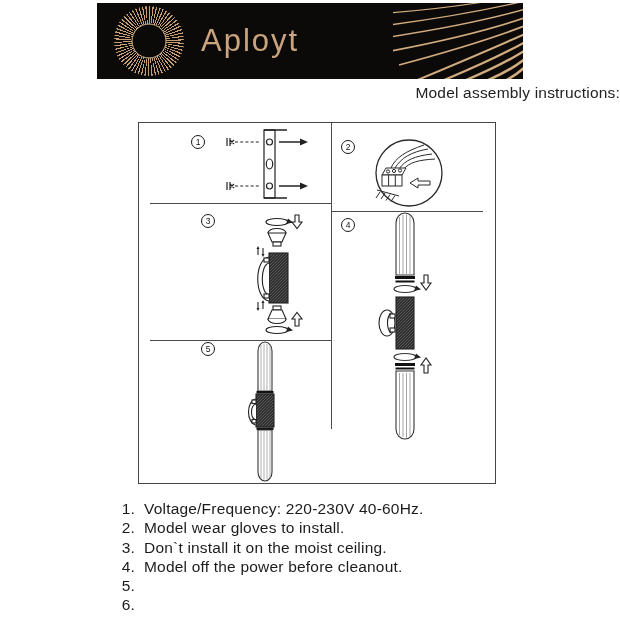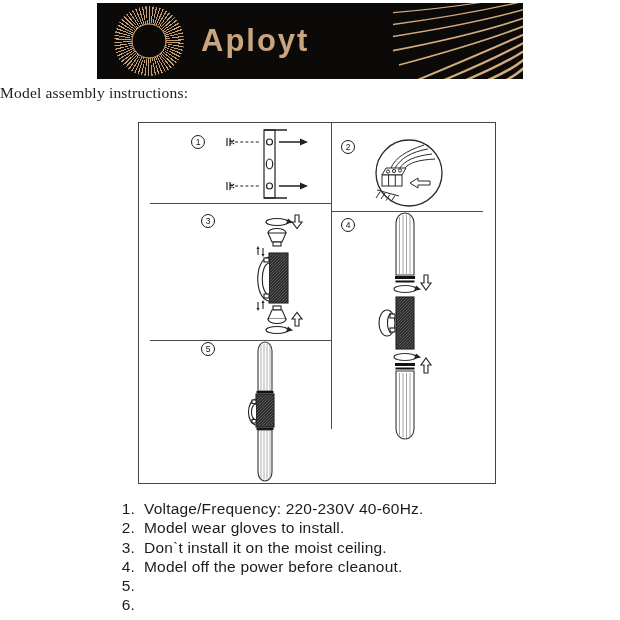"Aployt" .brand { font-weight: 700 -> 400 }
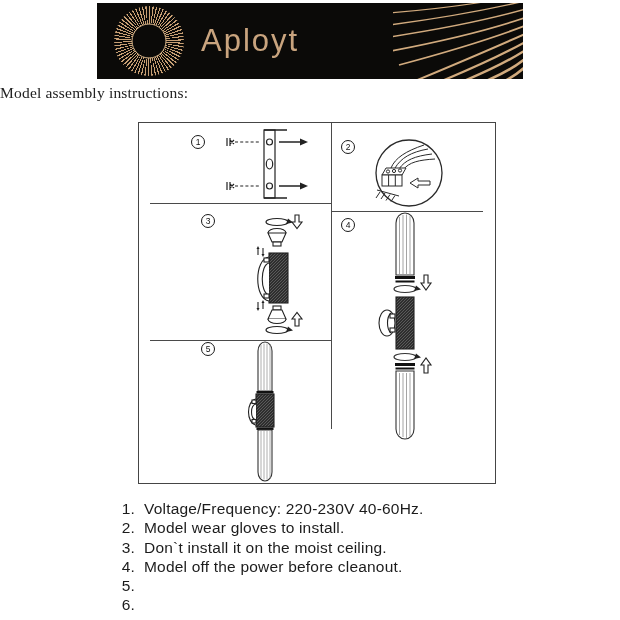"Model assembly instructions:" .title { font-family: Liberation Serif, serif -> none; text-align: left -> right }
